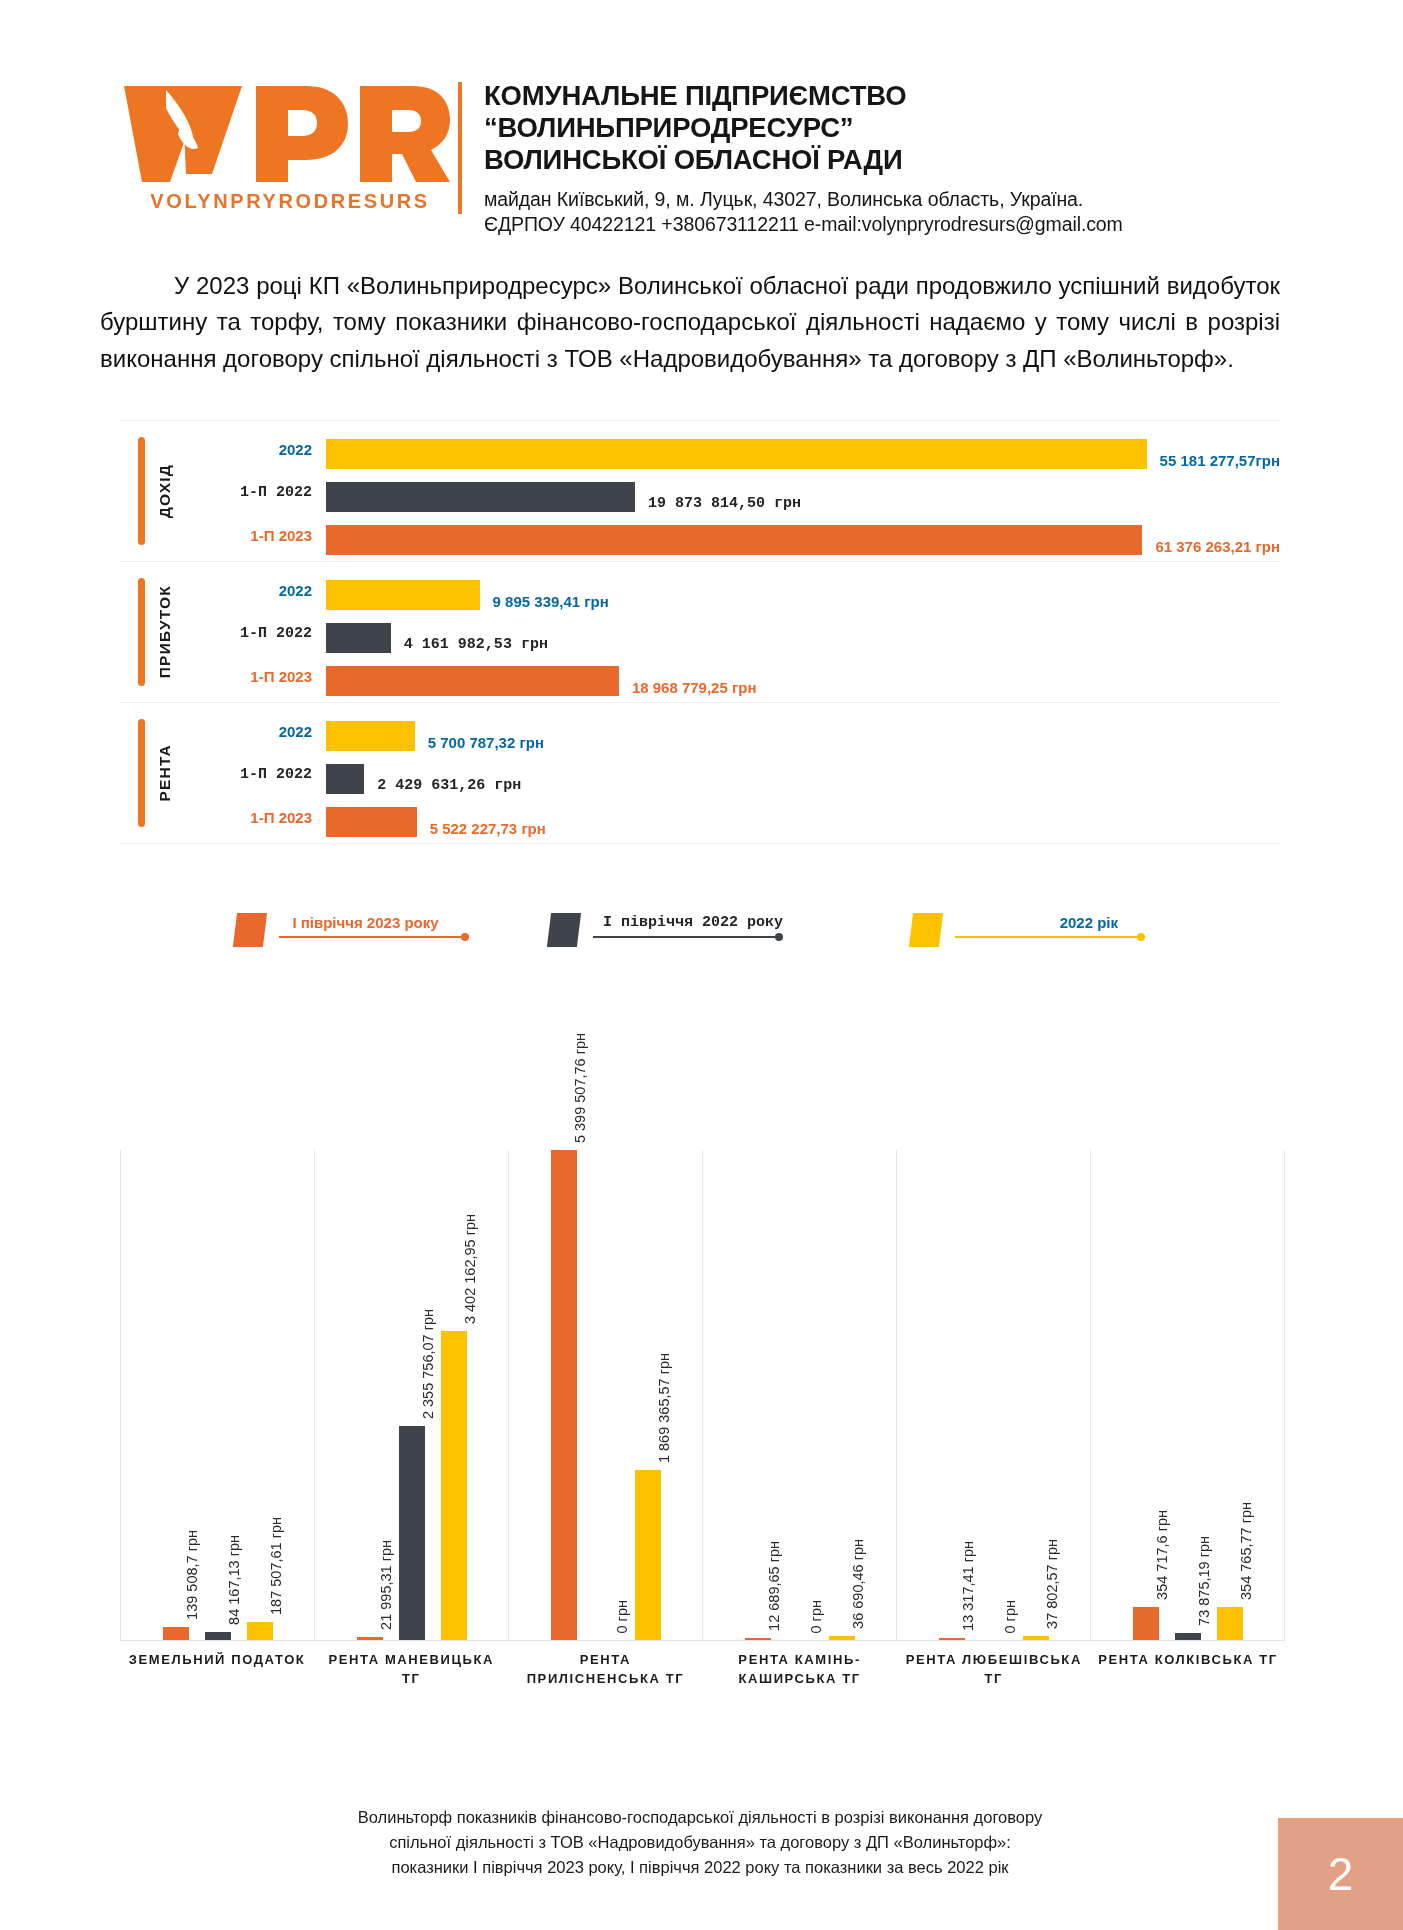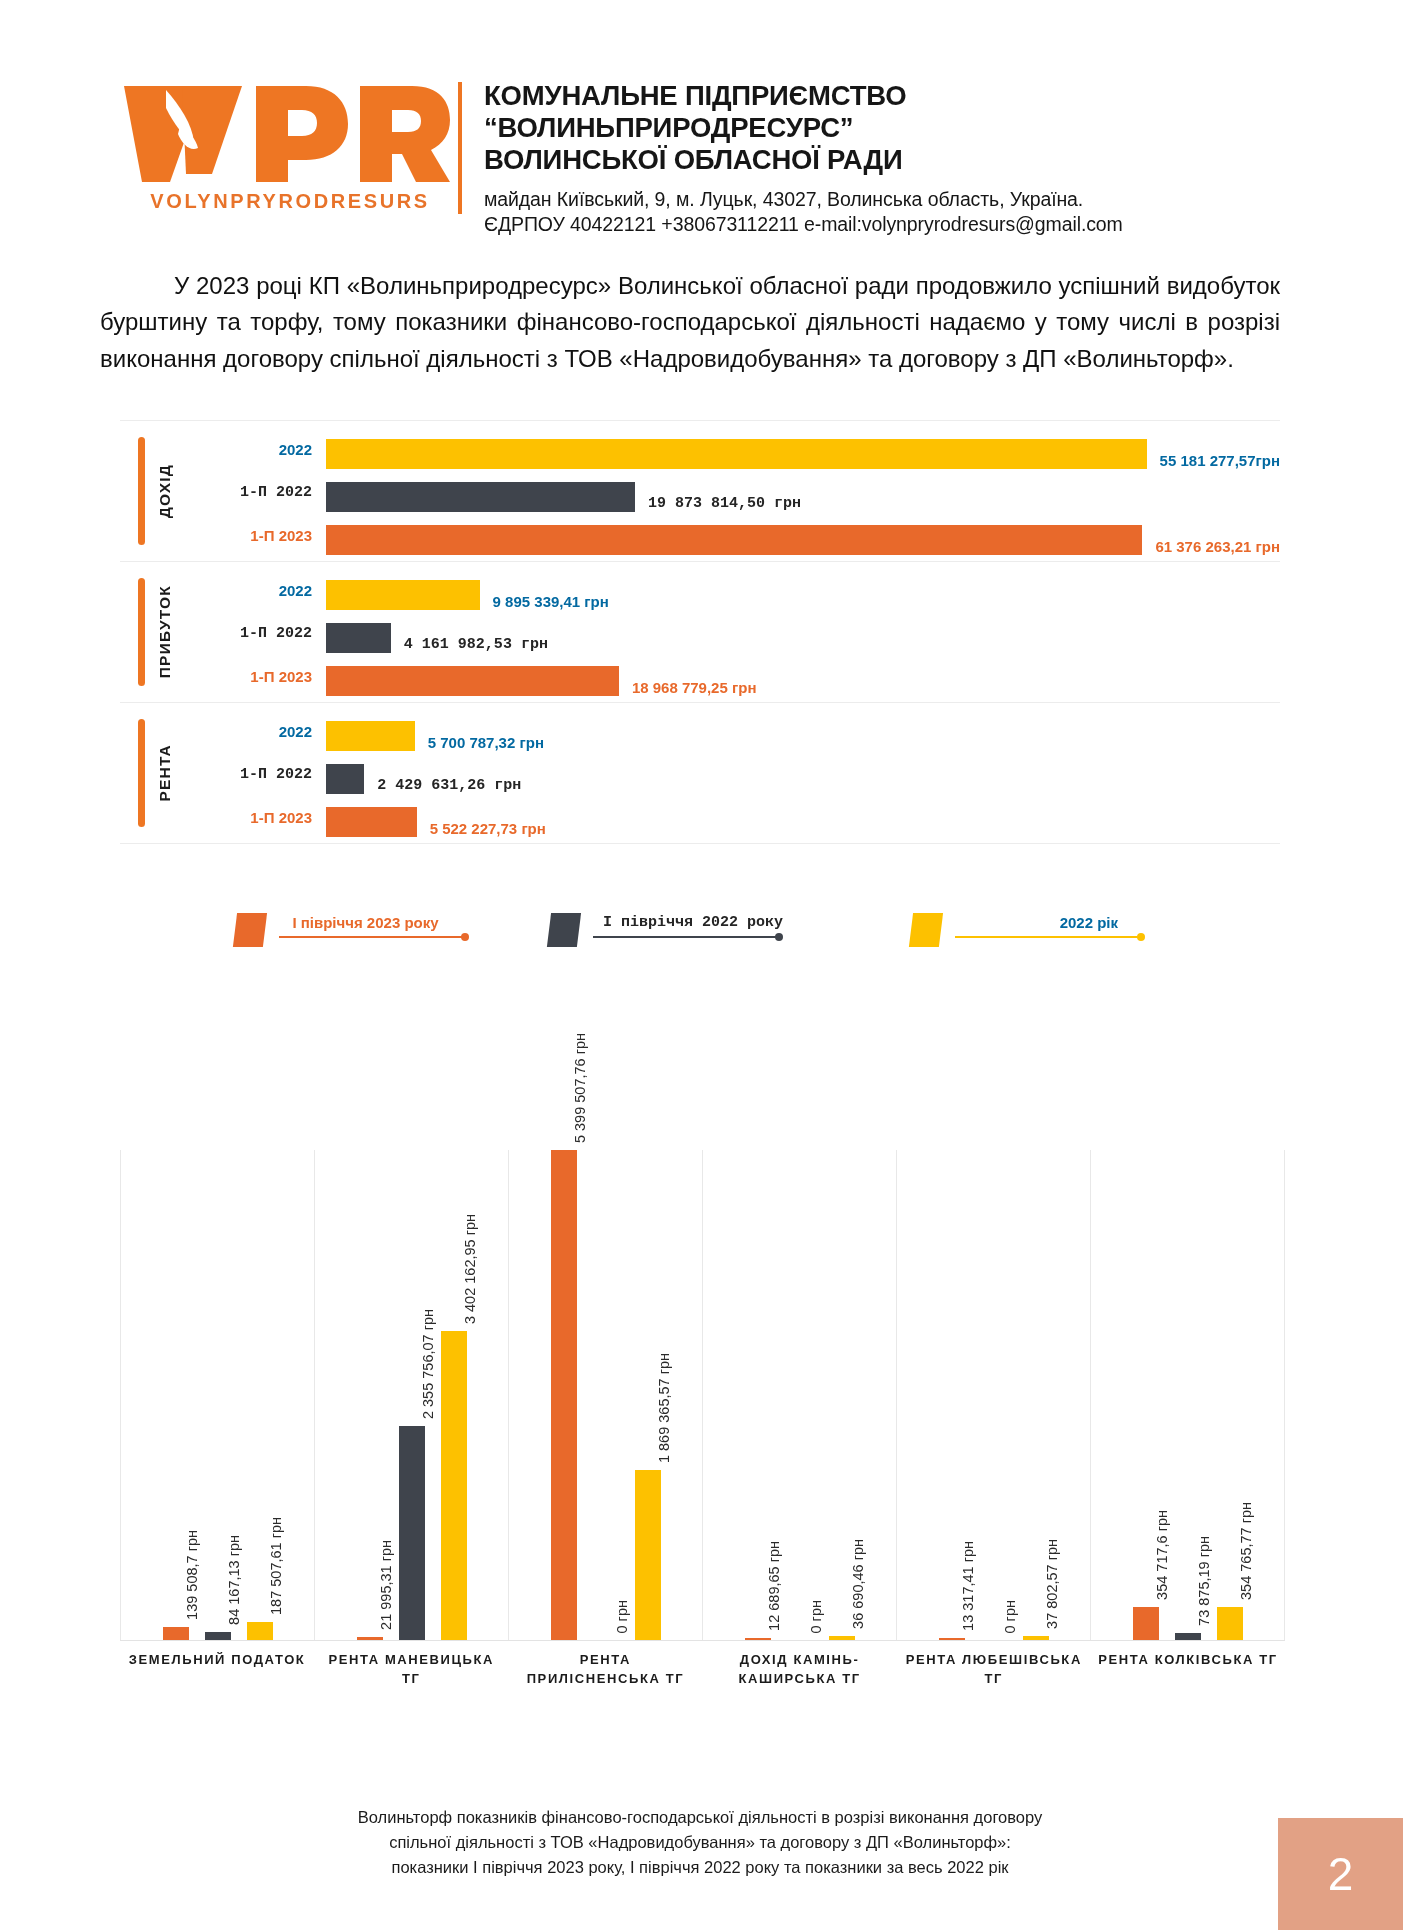"ДОХІД КАМІНЬ-КАШИРСЬКА ТГ" div.c2-lab { text: ДОХІД -> РЕНТА }
